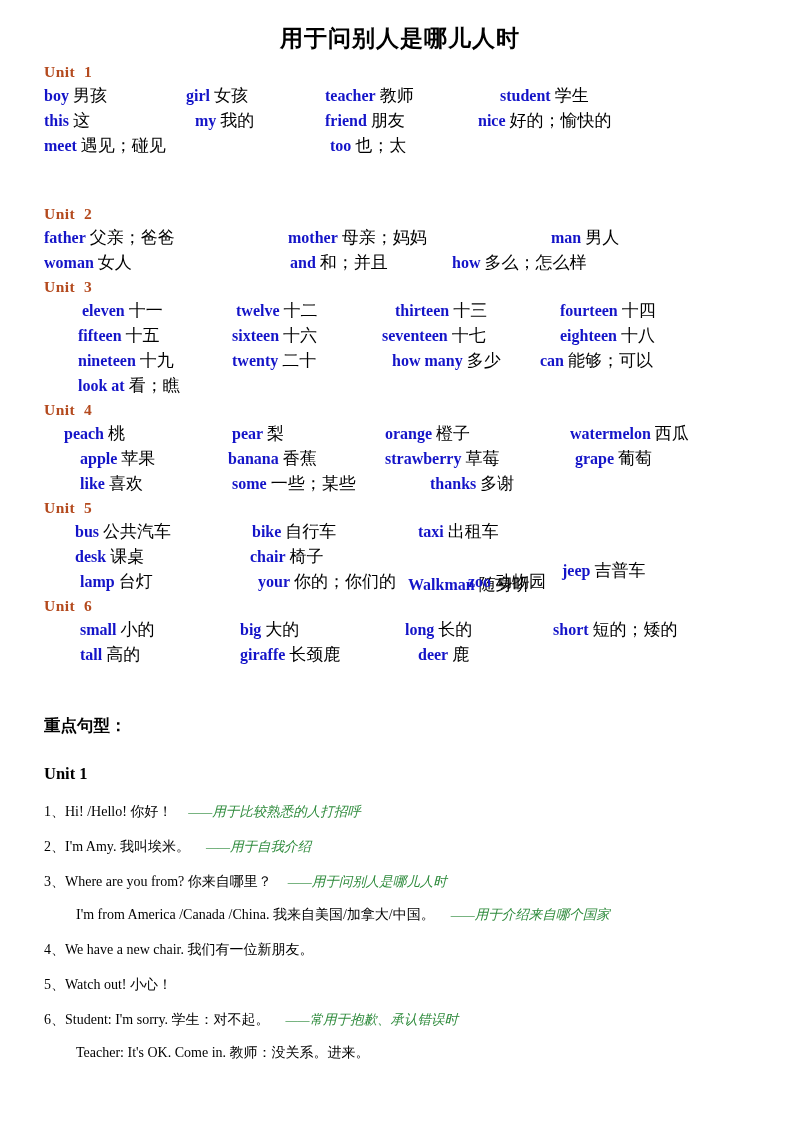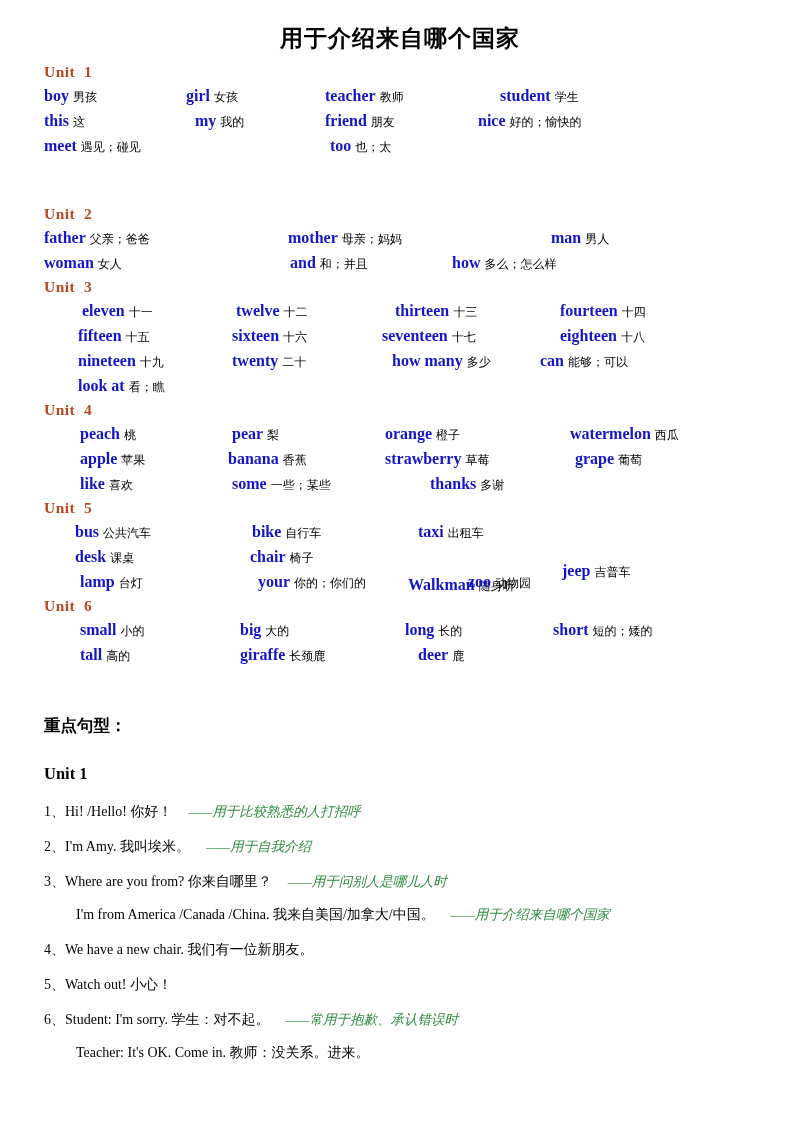"用于介绍来自哪个国家" h1.doc-title { text: 介绍来自哪个国家 -> 问别人是哪儿人时 }
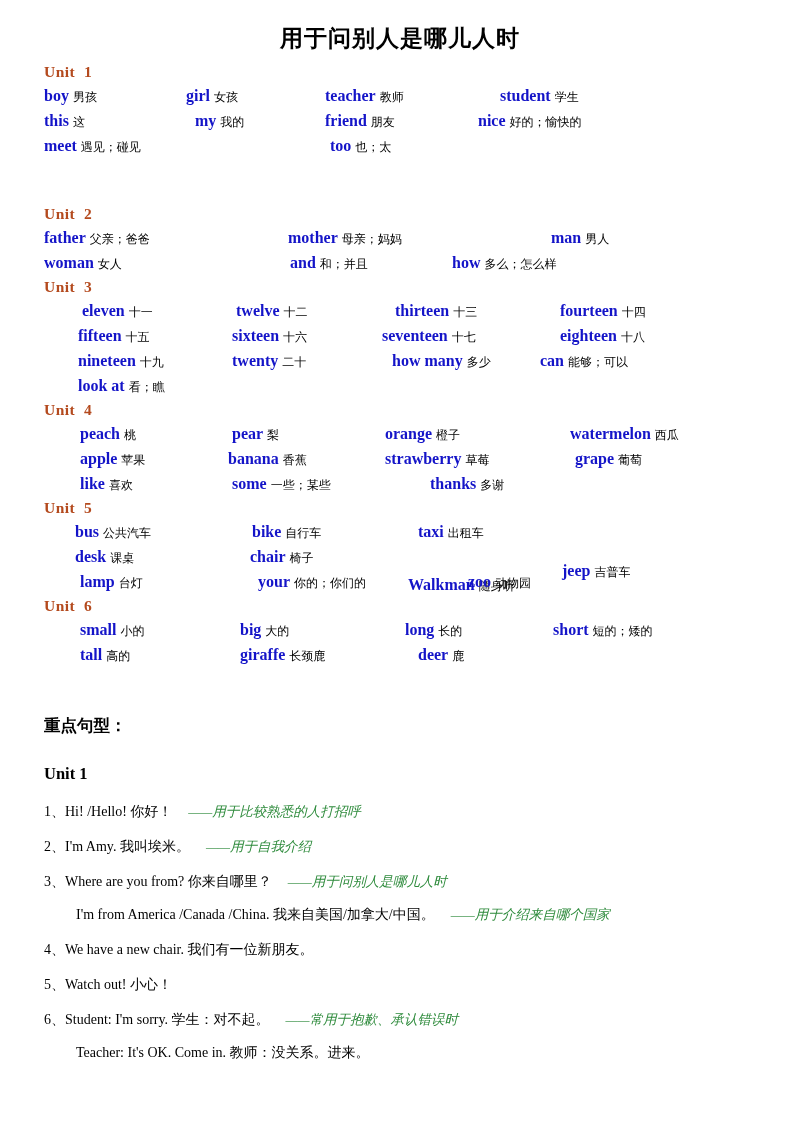"男孩" .cn { font-size: 12px -> 17px }
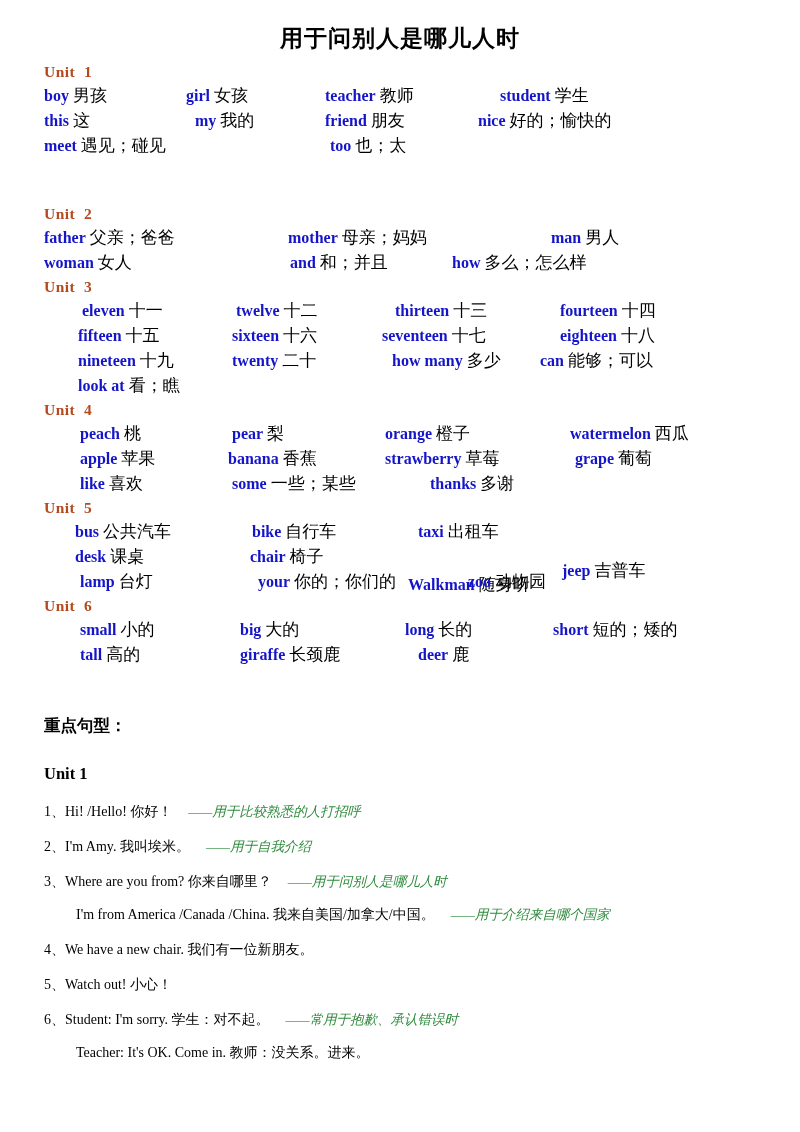"peach 桃" span.cell { left: 80px -> 64px }
